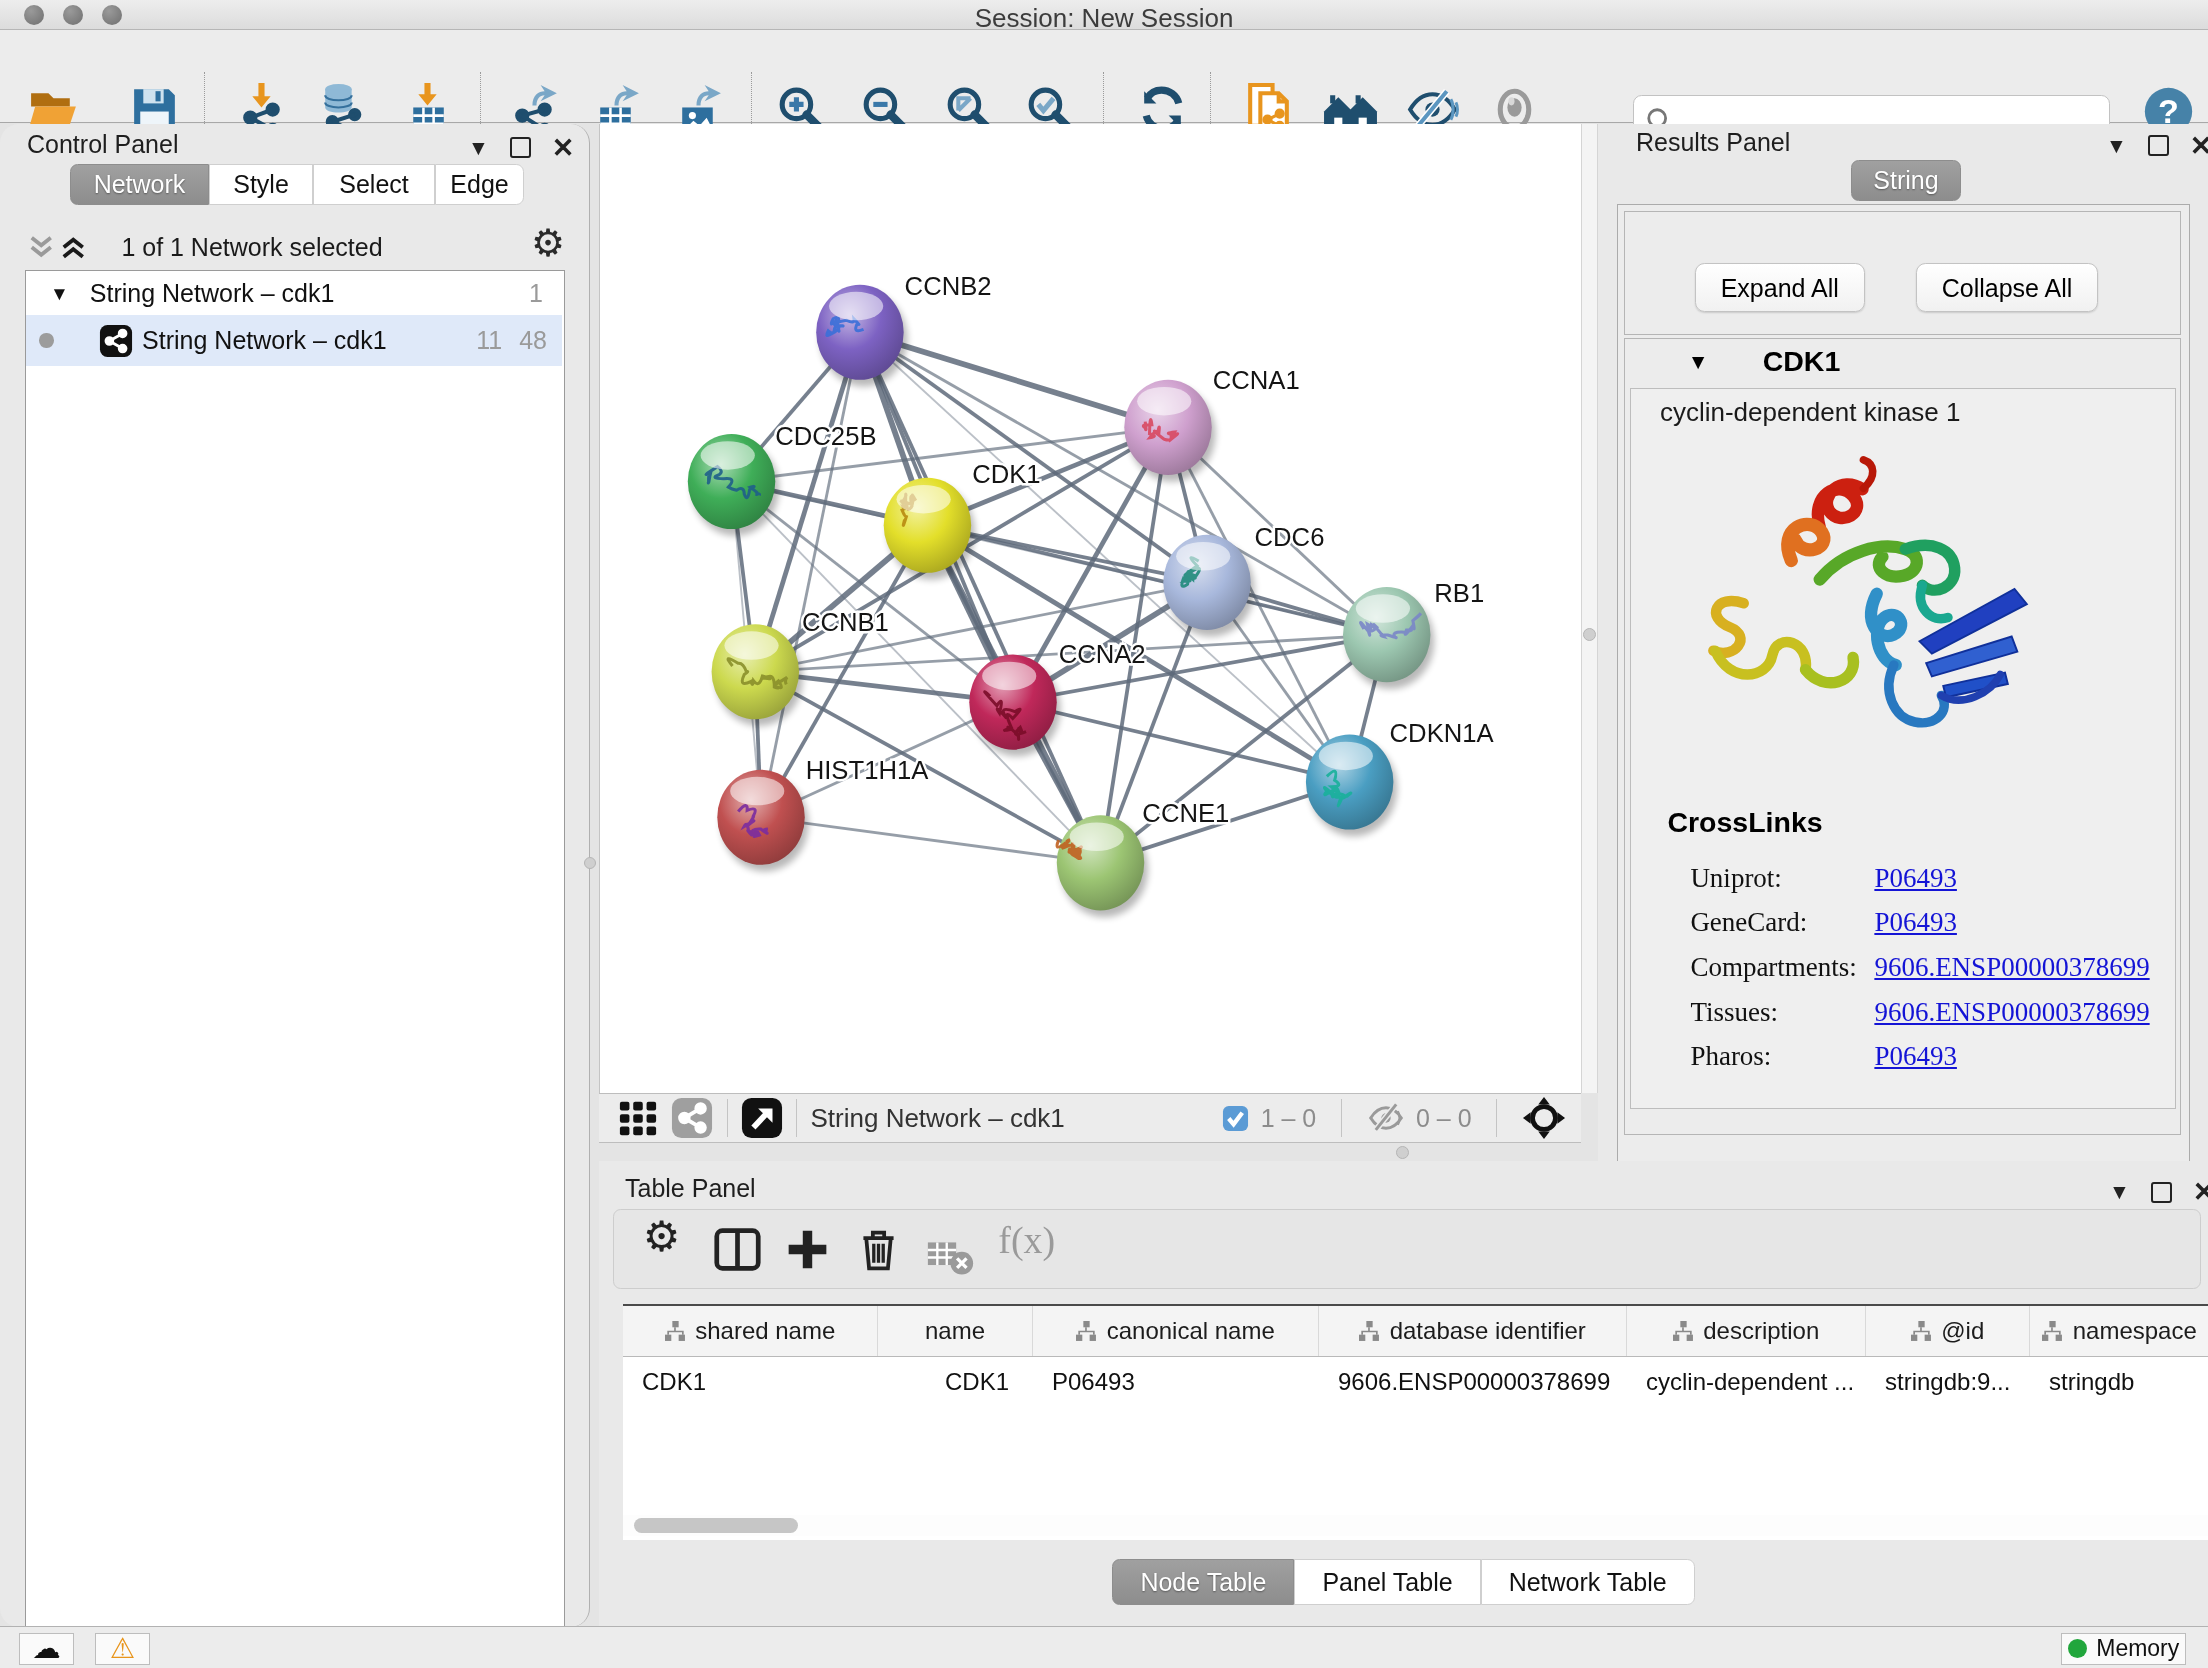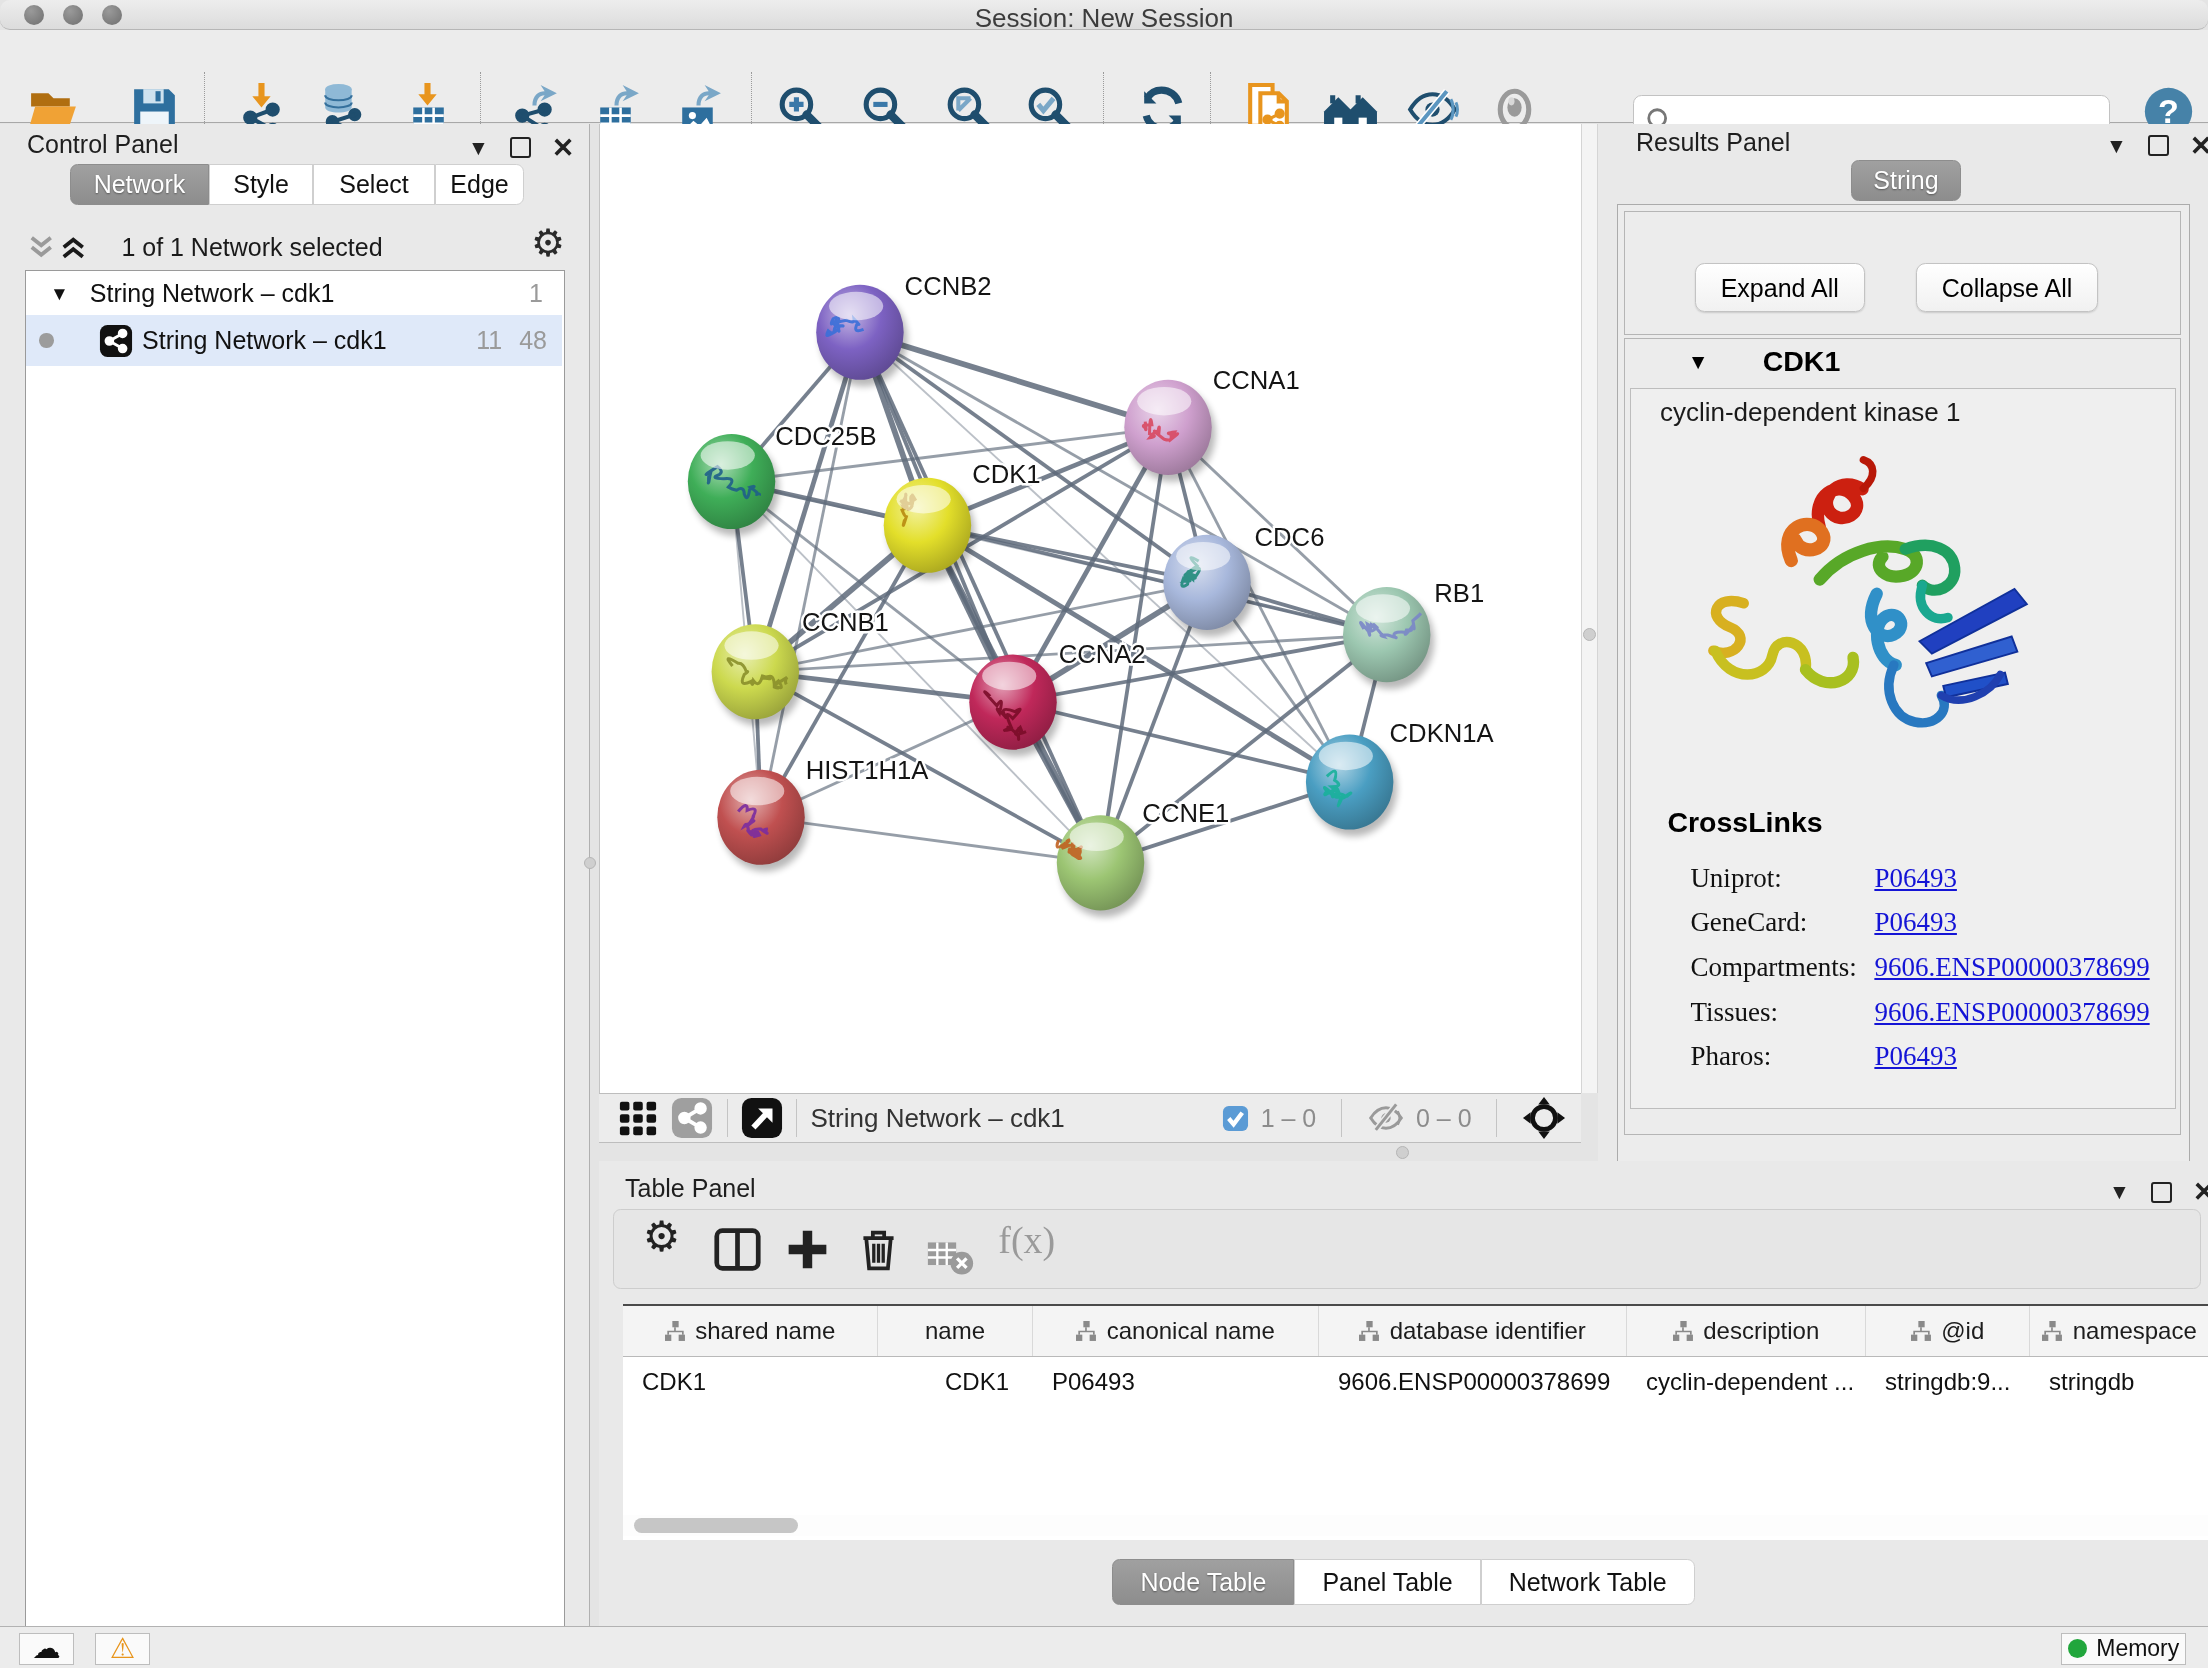"Session: New Session" #titlebar { border-radius: 10px -> none }
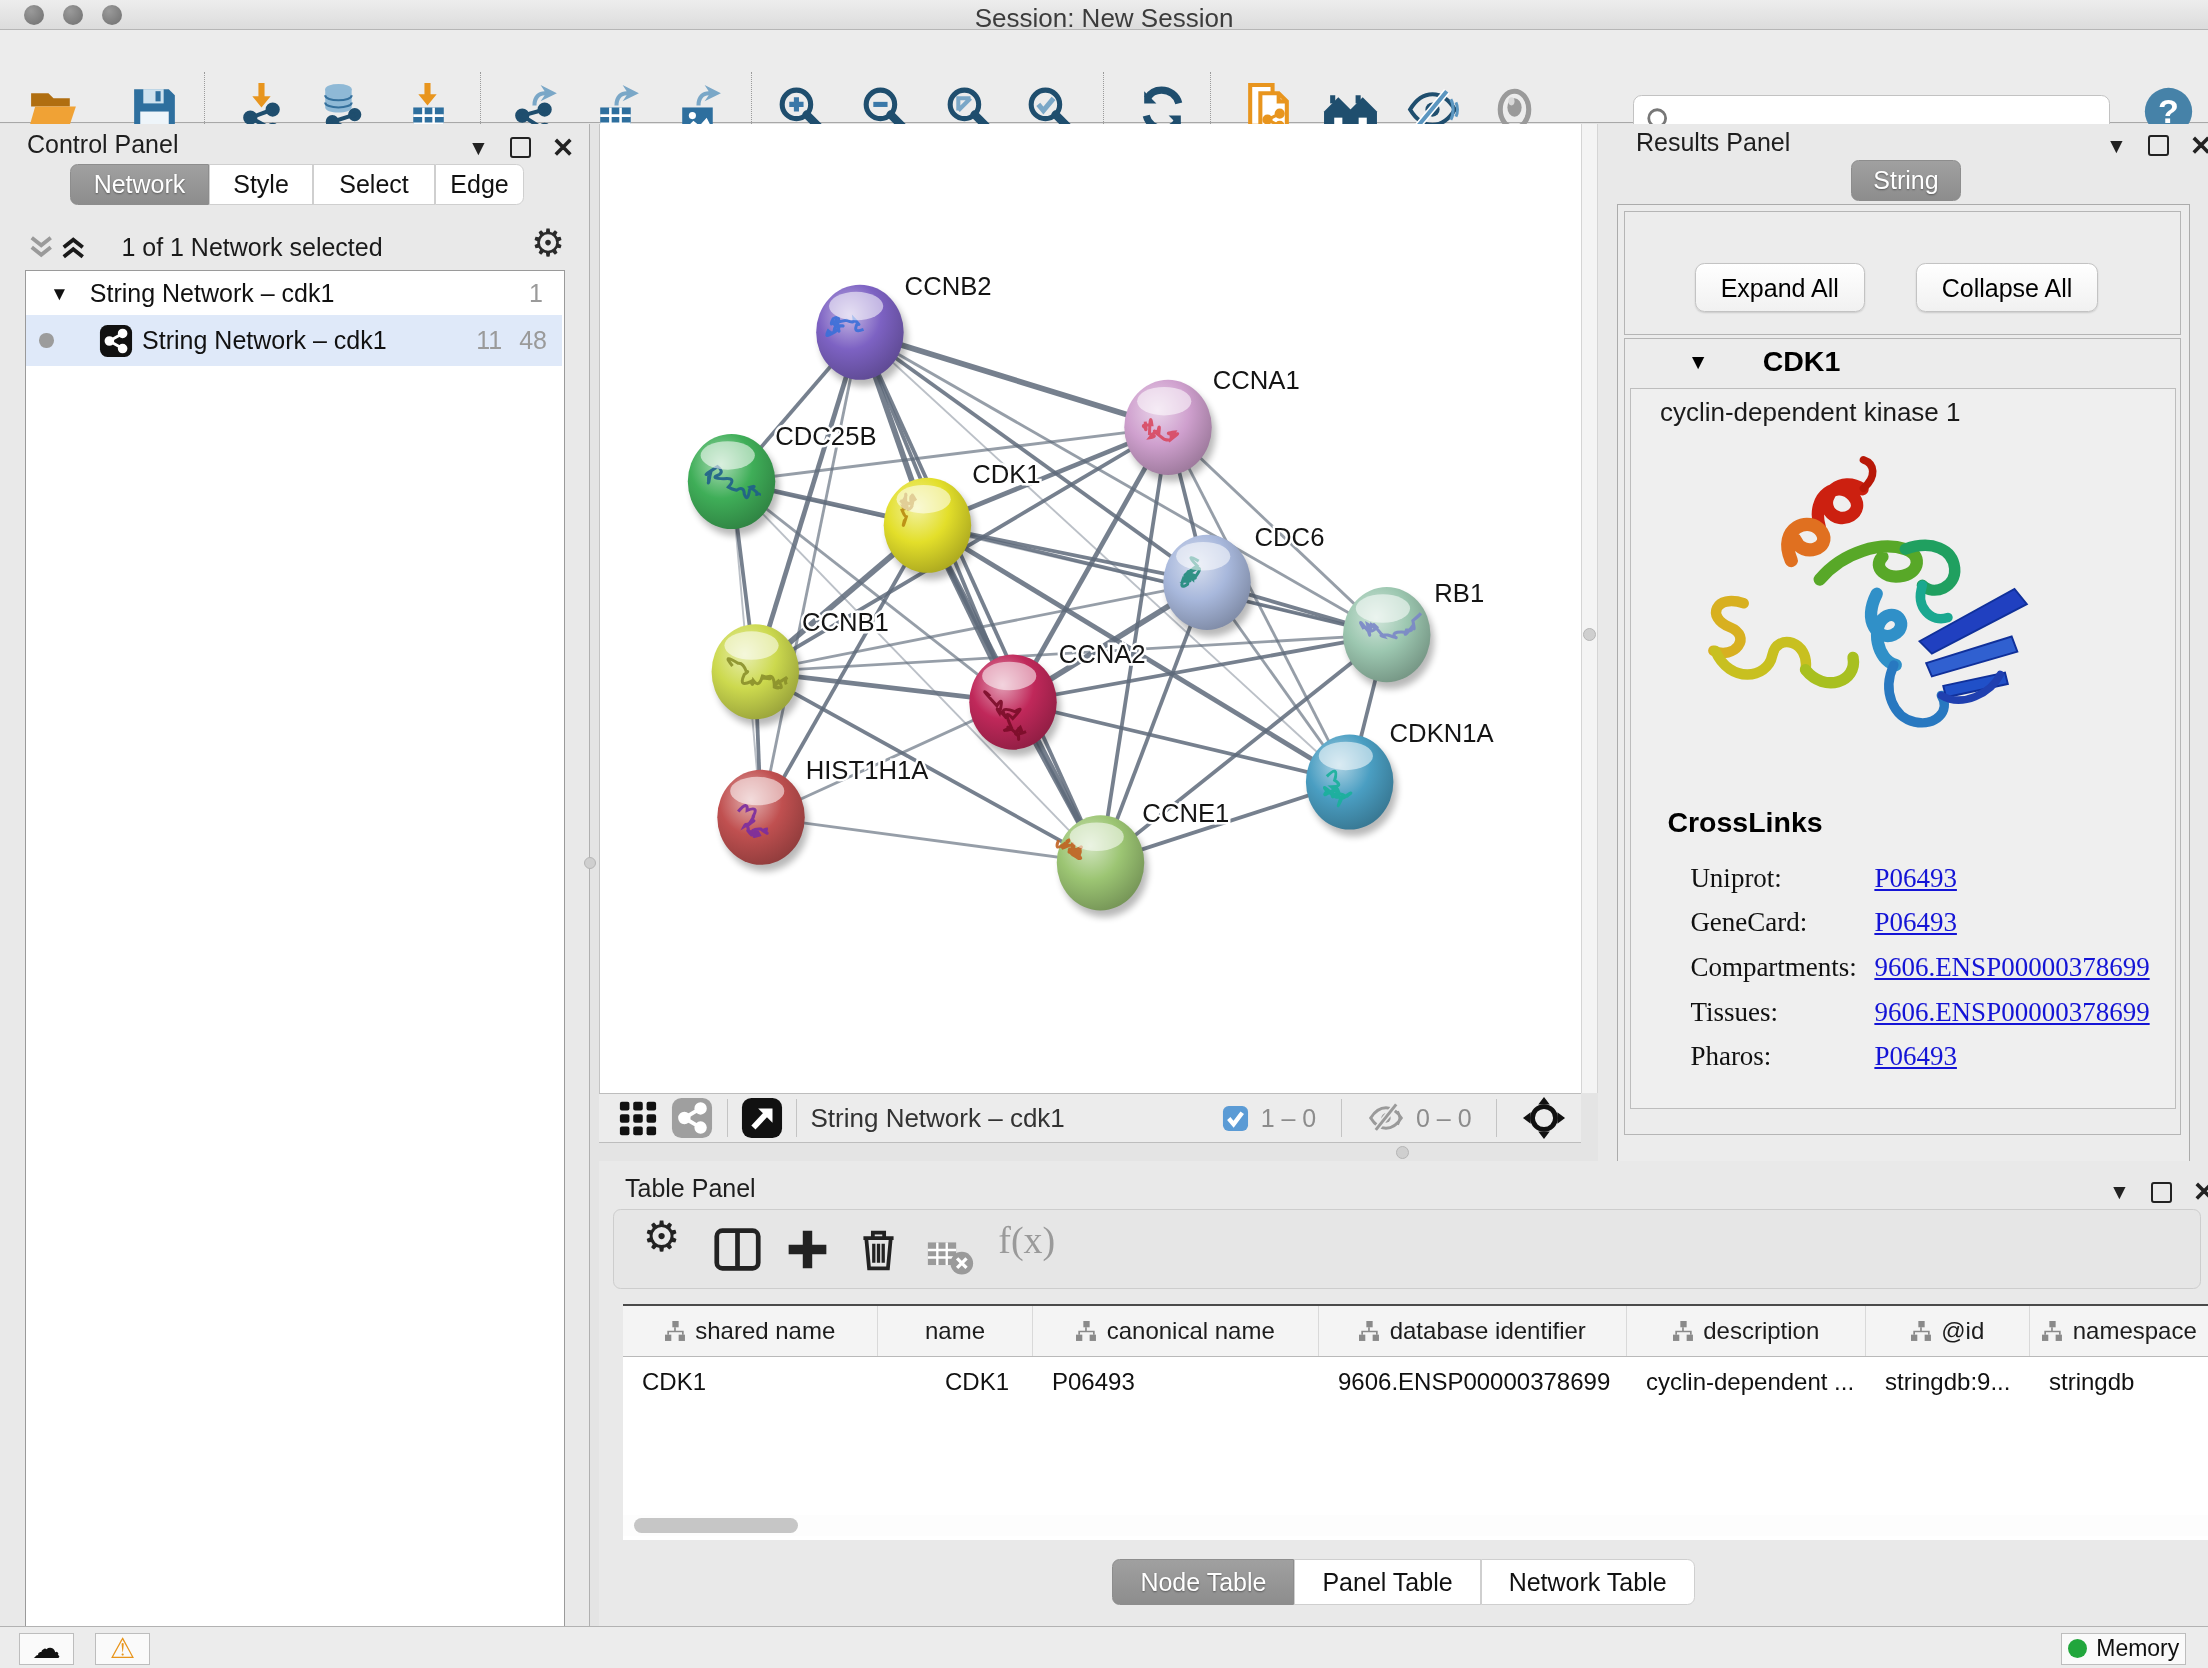"Control Panel" #control-panel { border-radius: none -> 19px }
